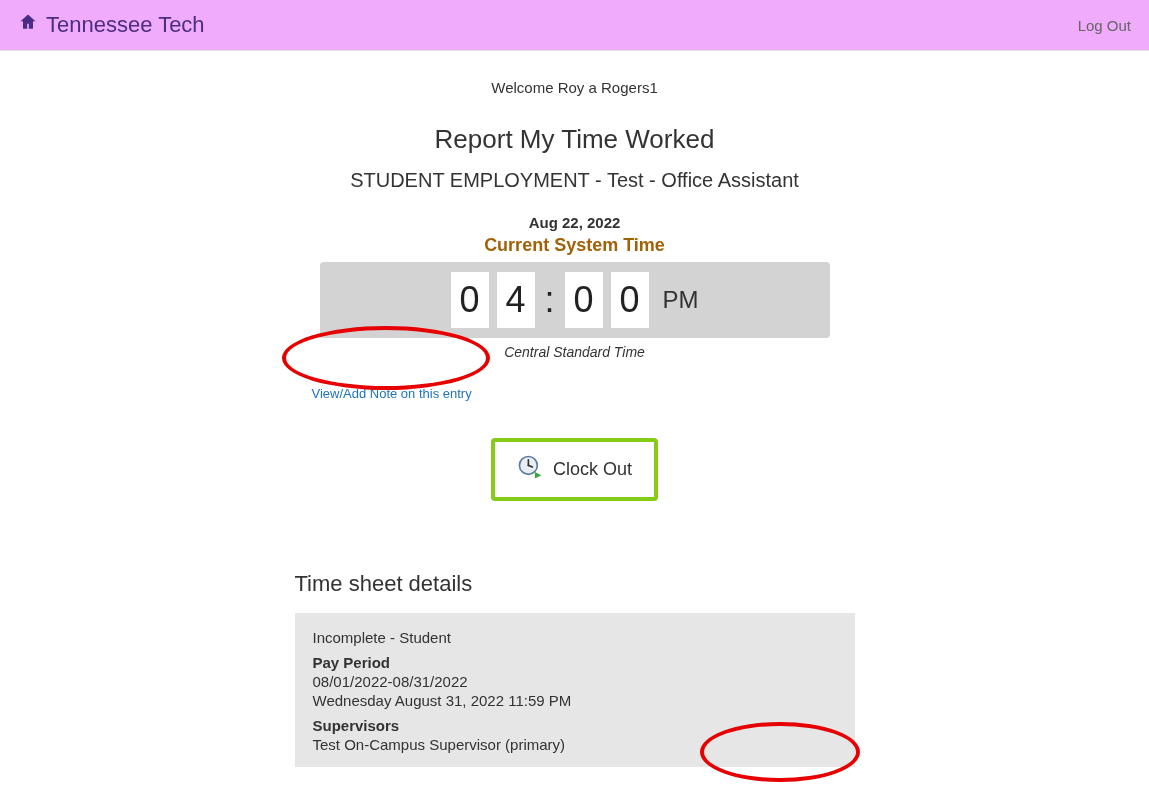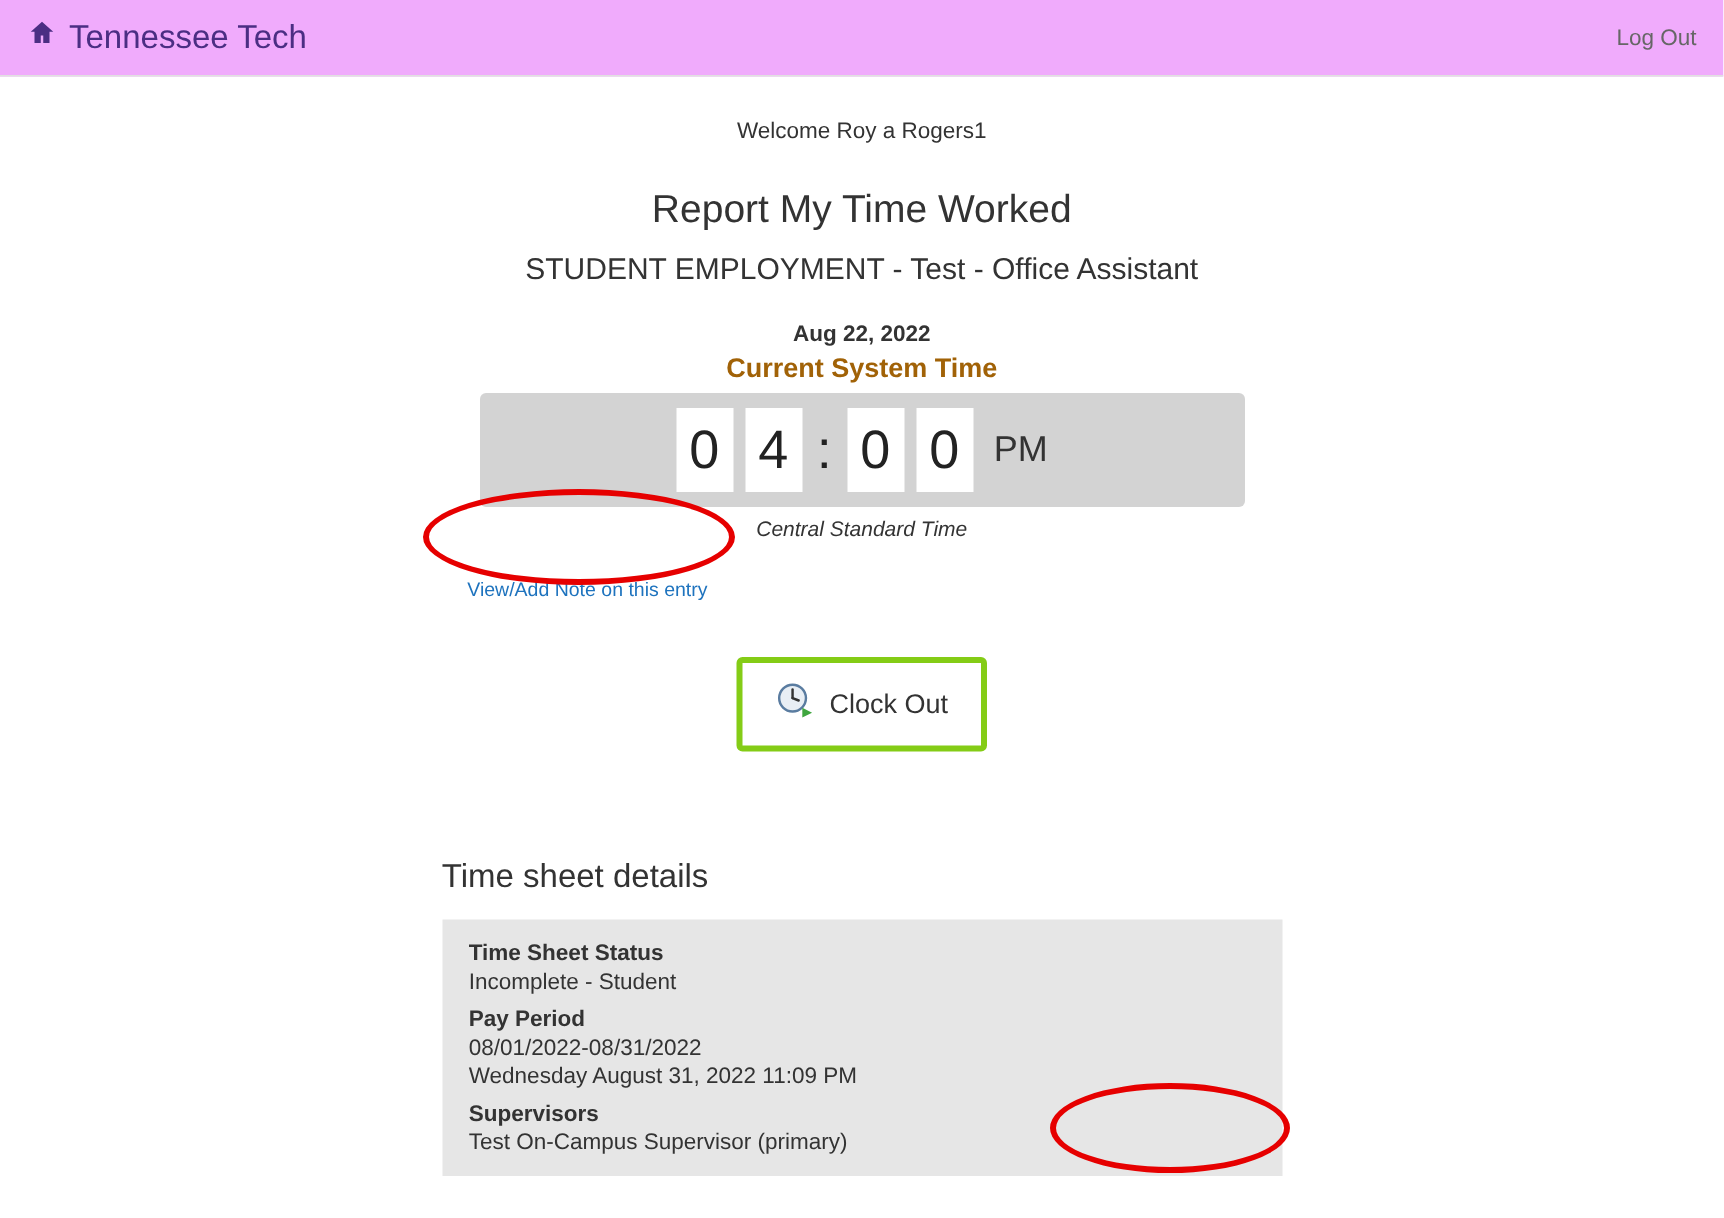"Time Sheet Status" div.detail-label { html: <div>Time Sheet Status</div> -> none }
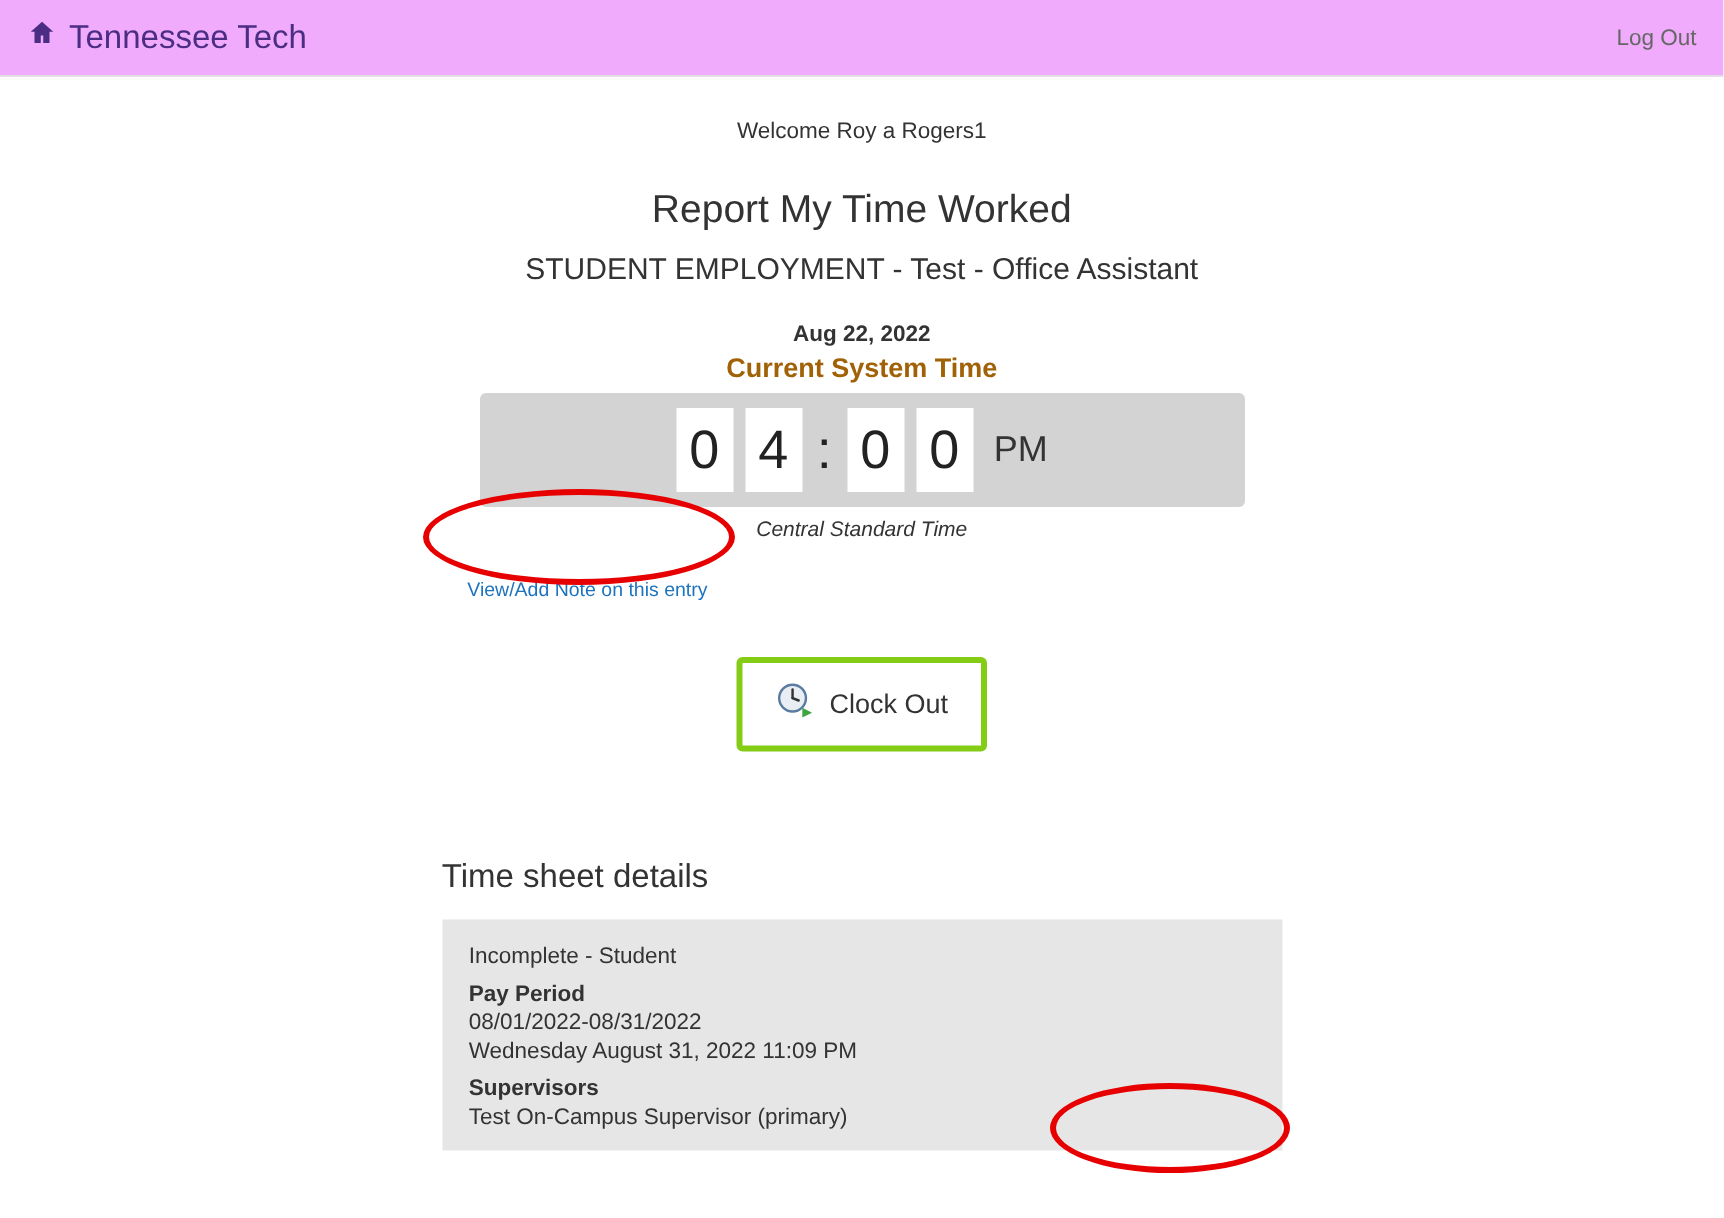"Wednesday August 31, 2022 11:09" div.detail-value { text: 11:09 -> 11:59 }
